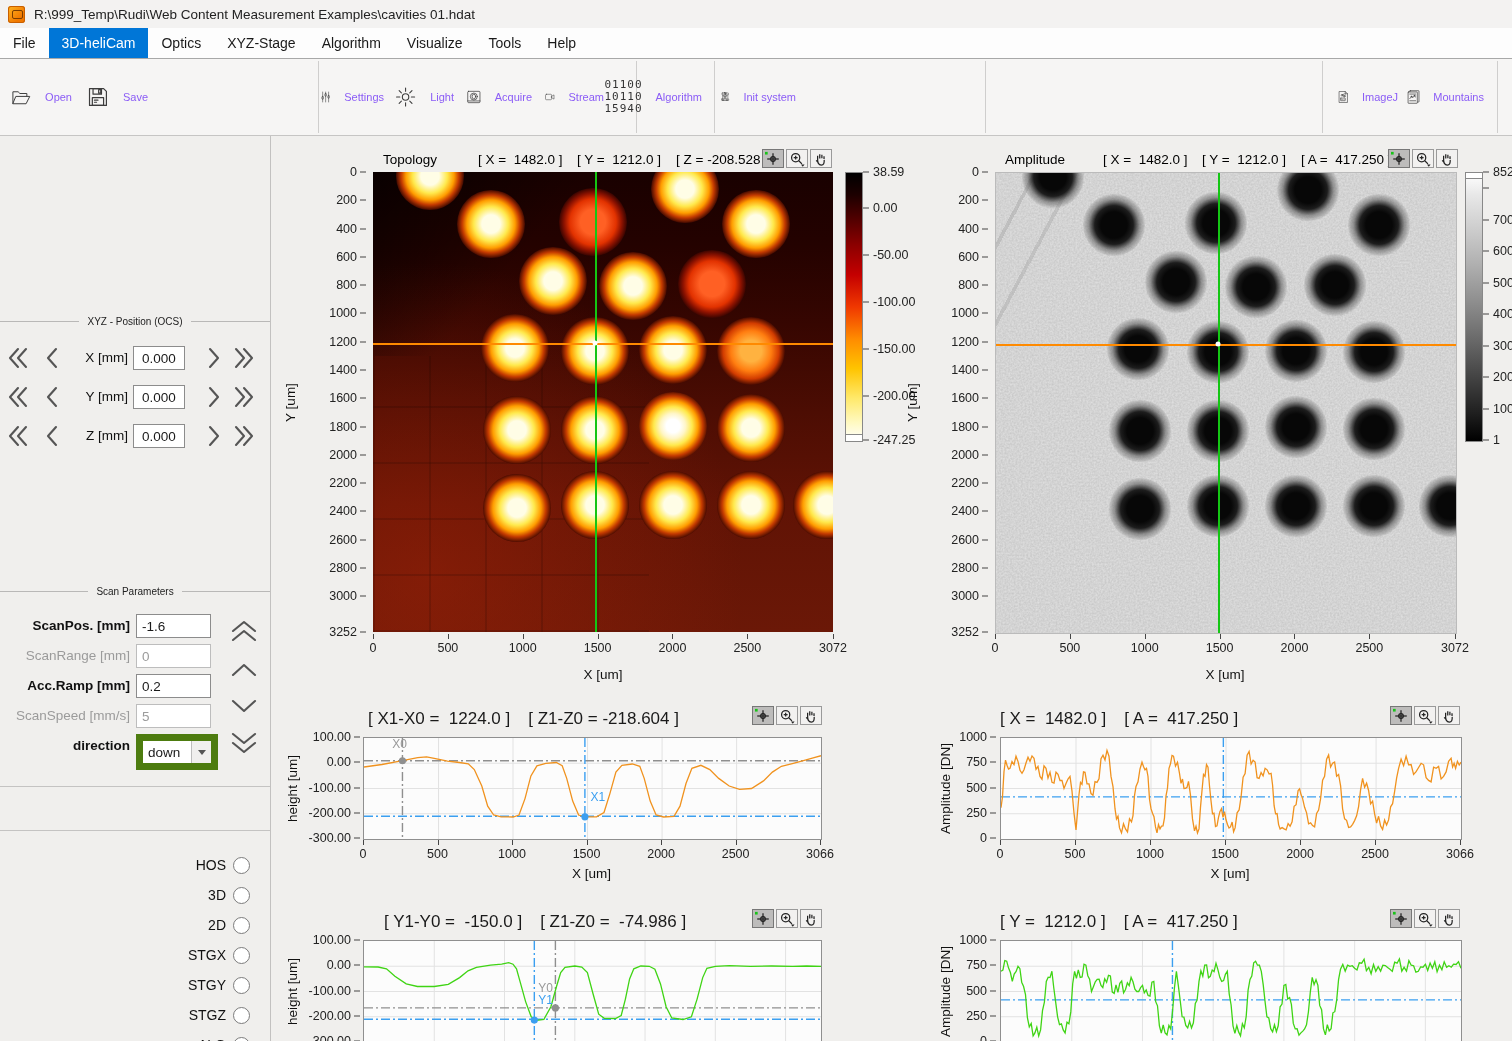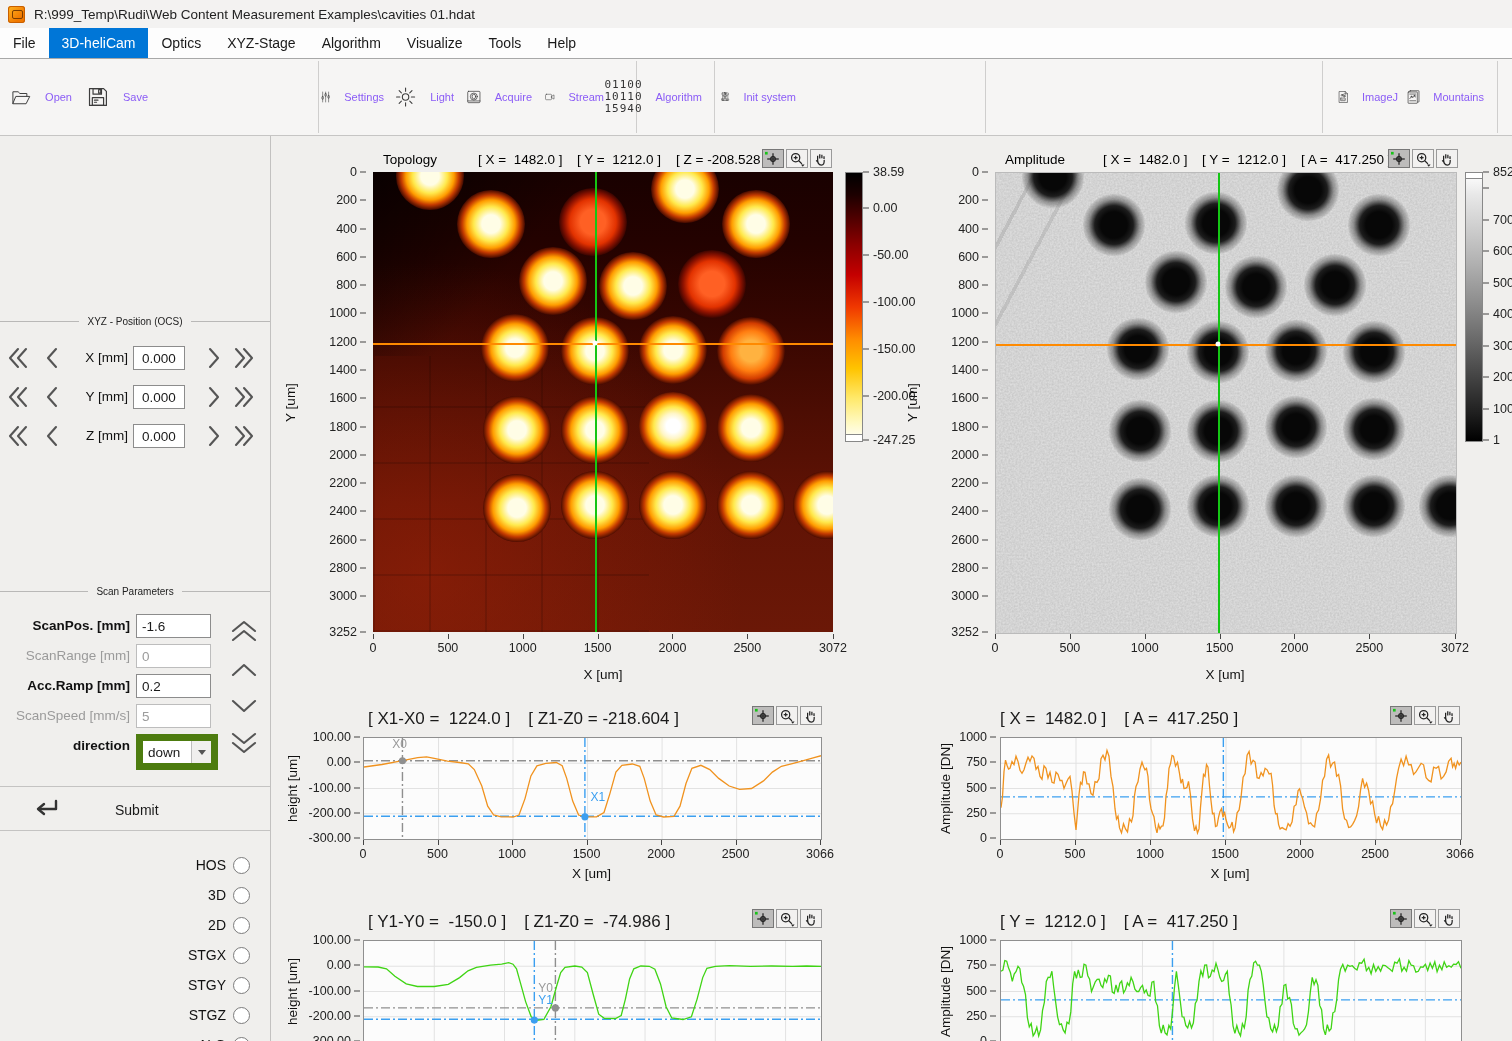"Submit" div { html: <div> <svg> <path></path> <path></path> </svg> <span>Submit</span> </div> -> none }
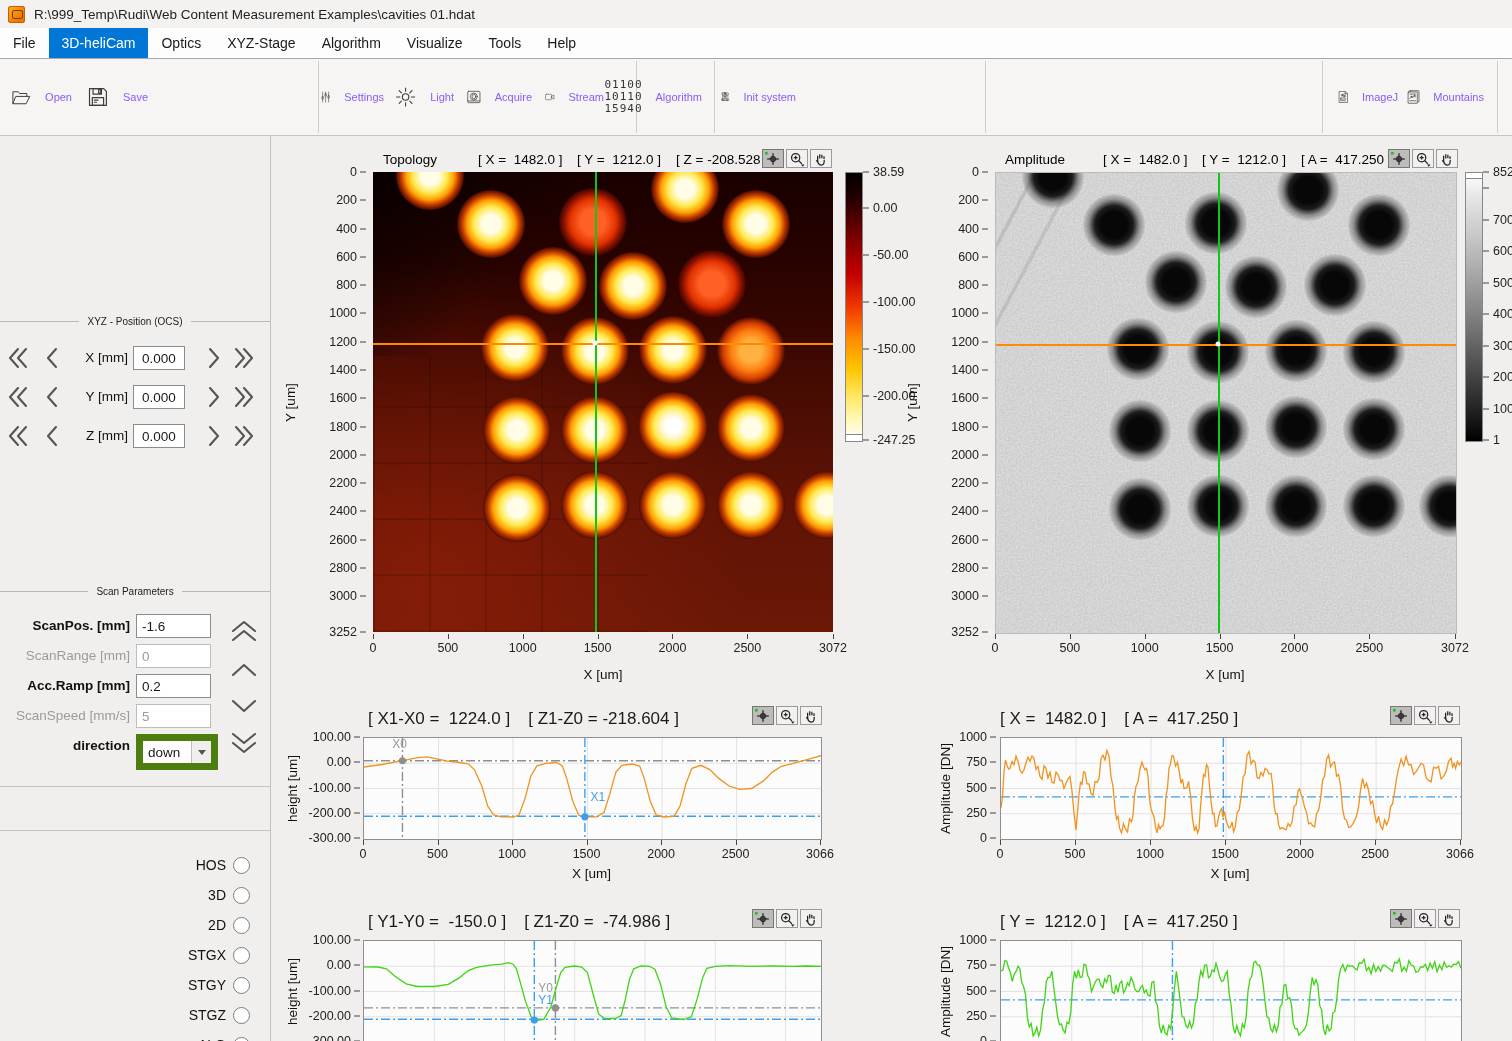"[ Y1-Y0 = -150.0 ]" div.plothead { left: 368px -> 384px }
